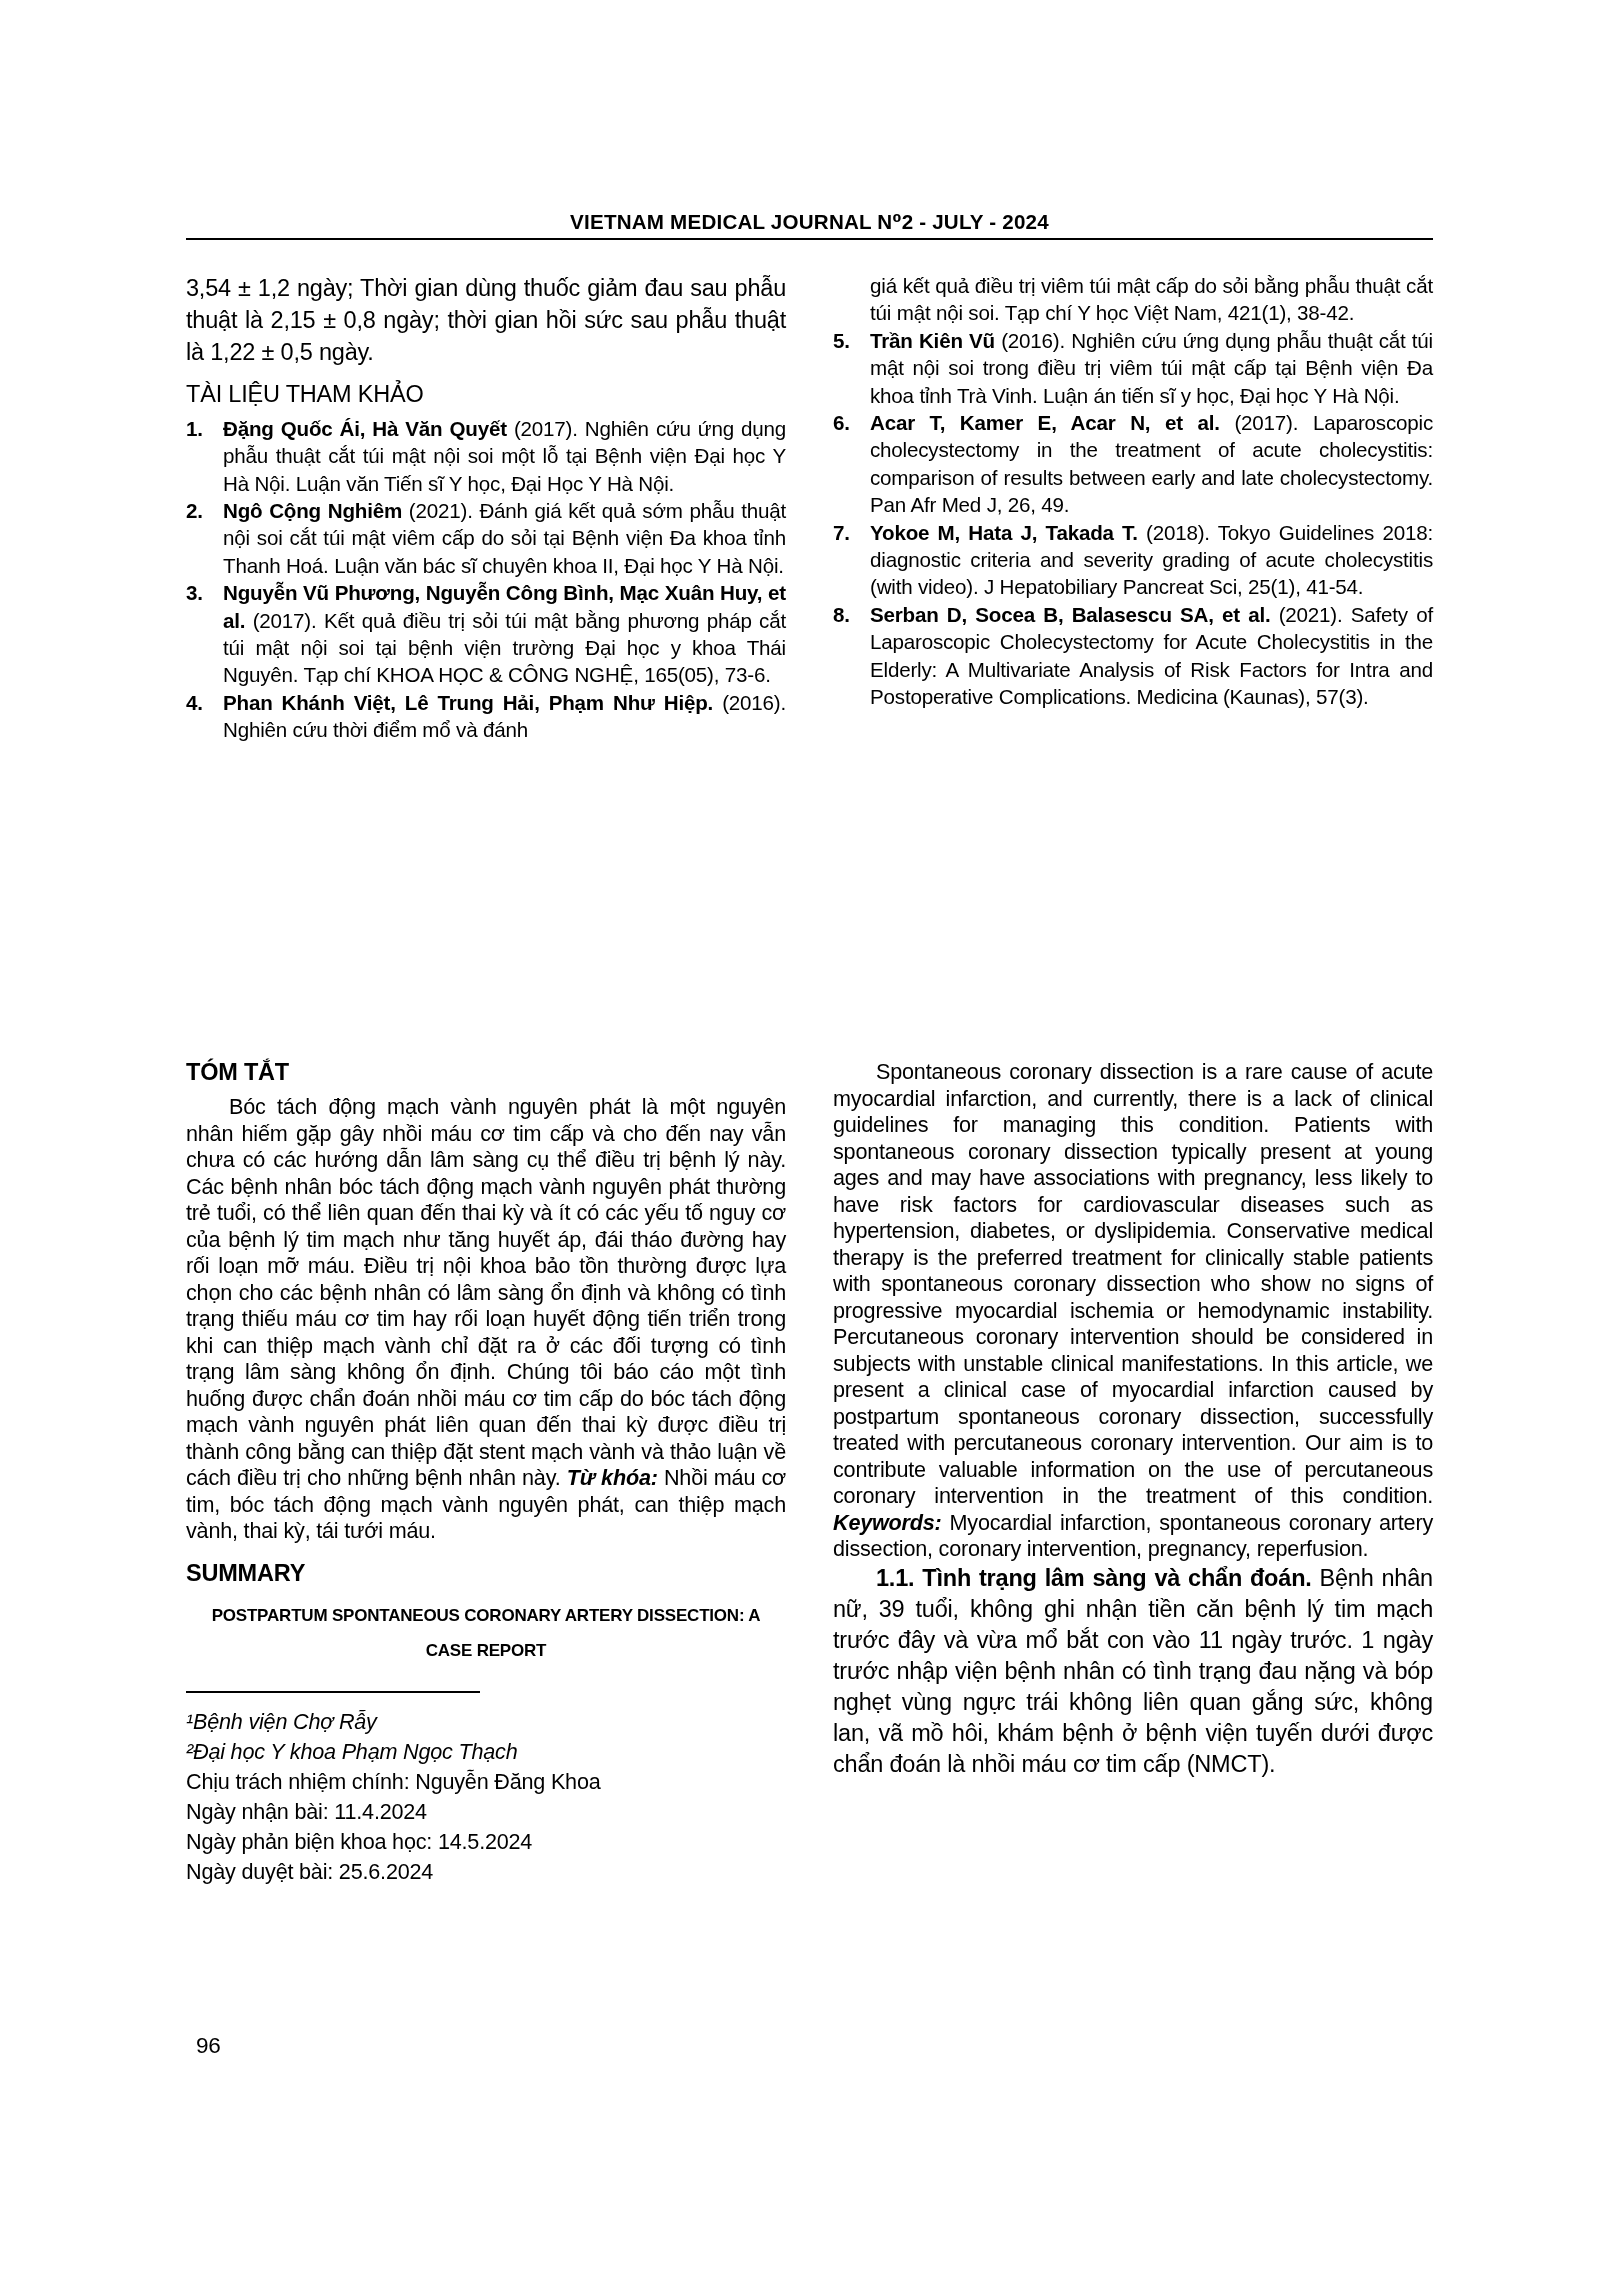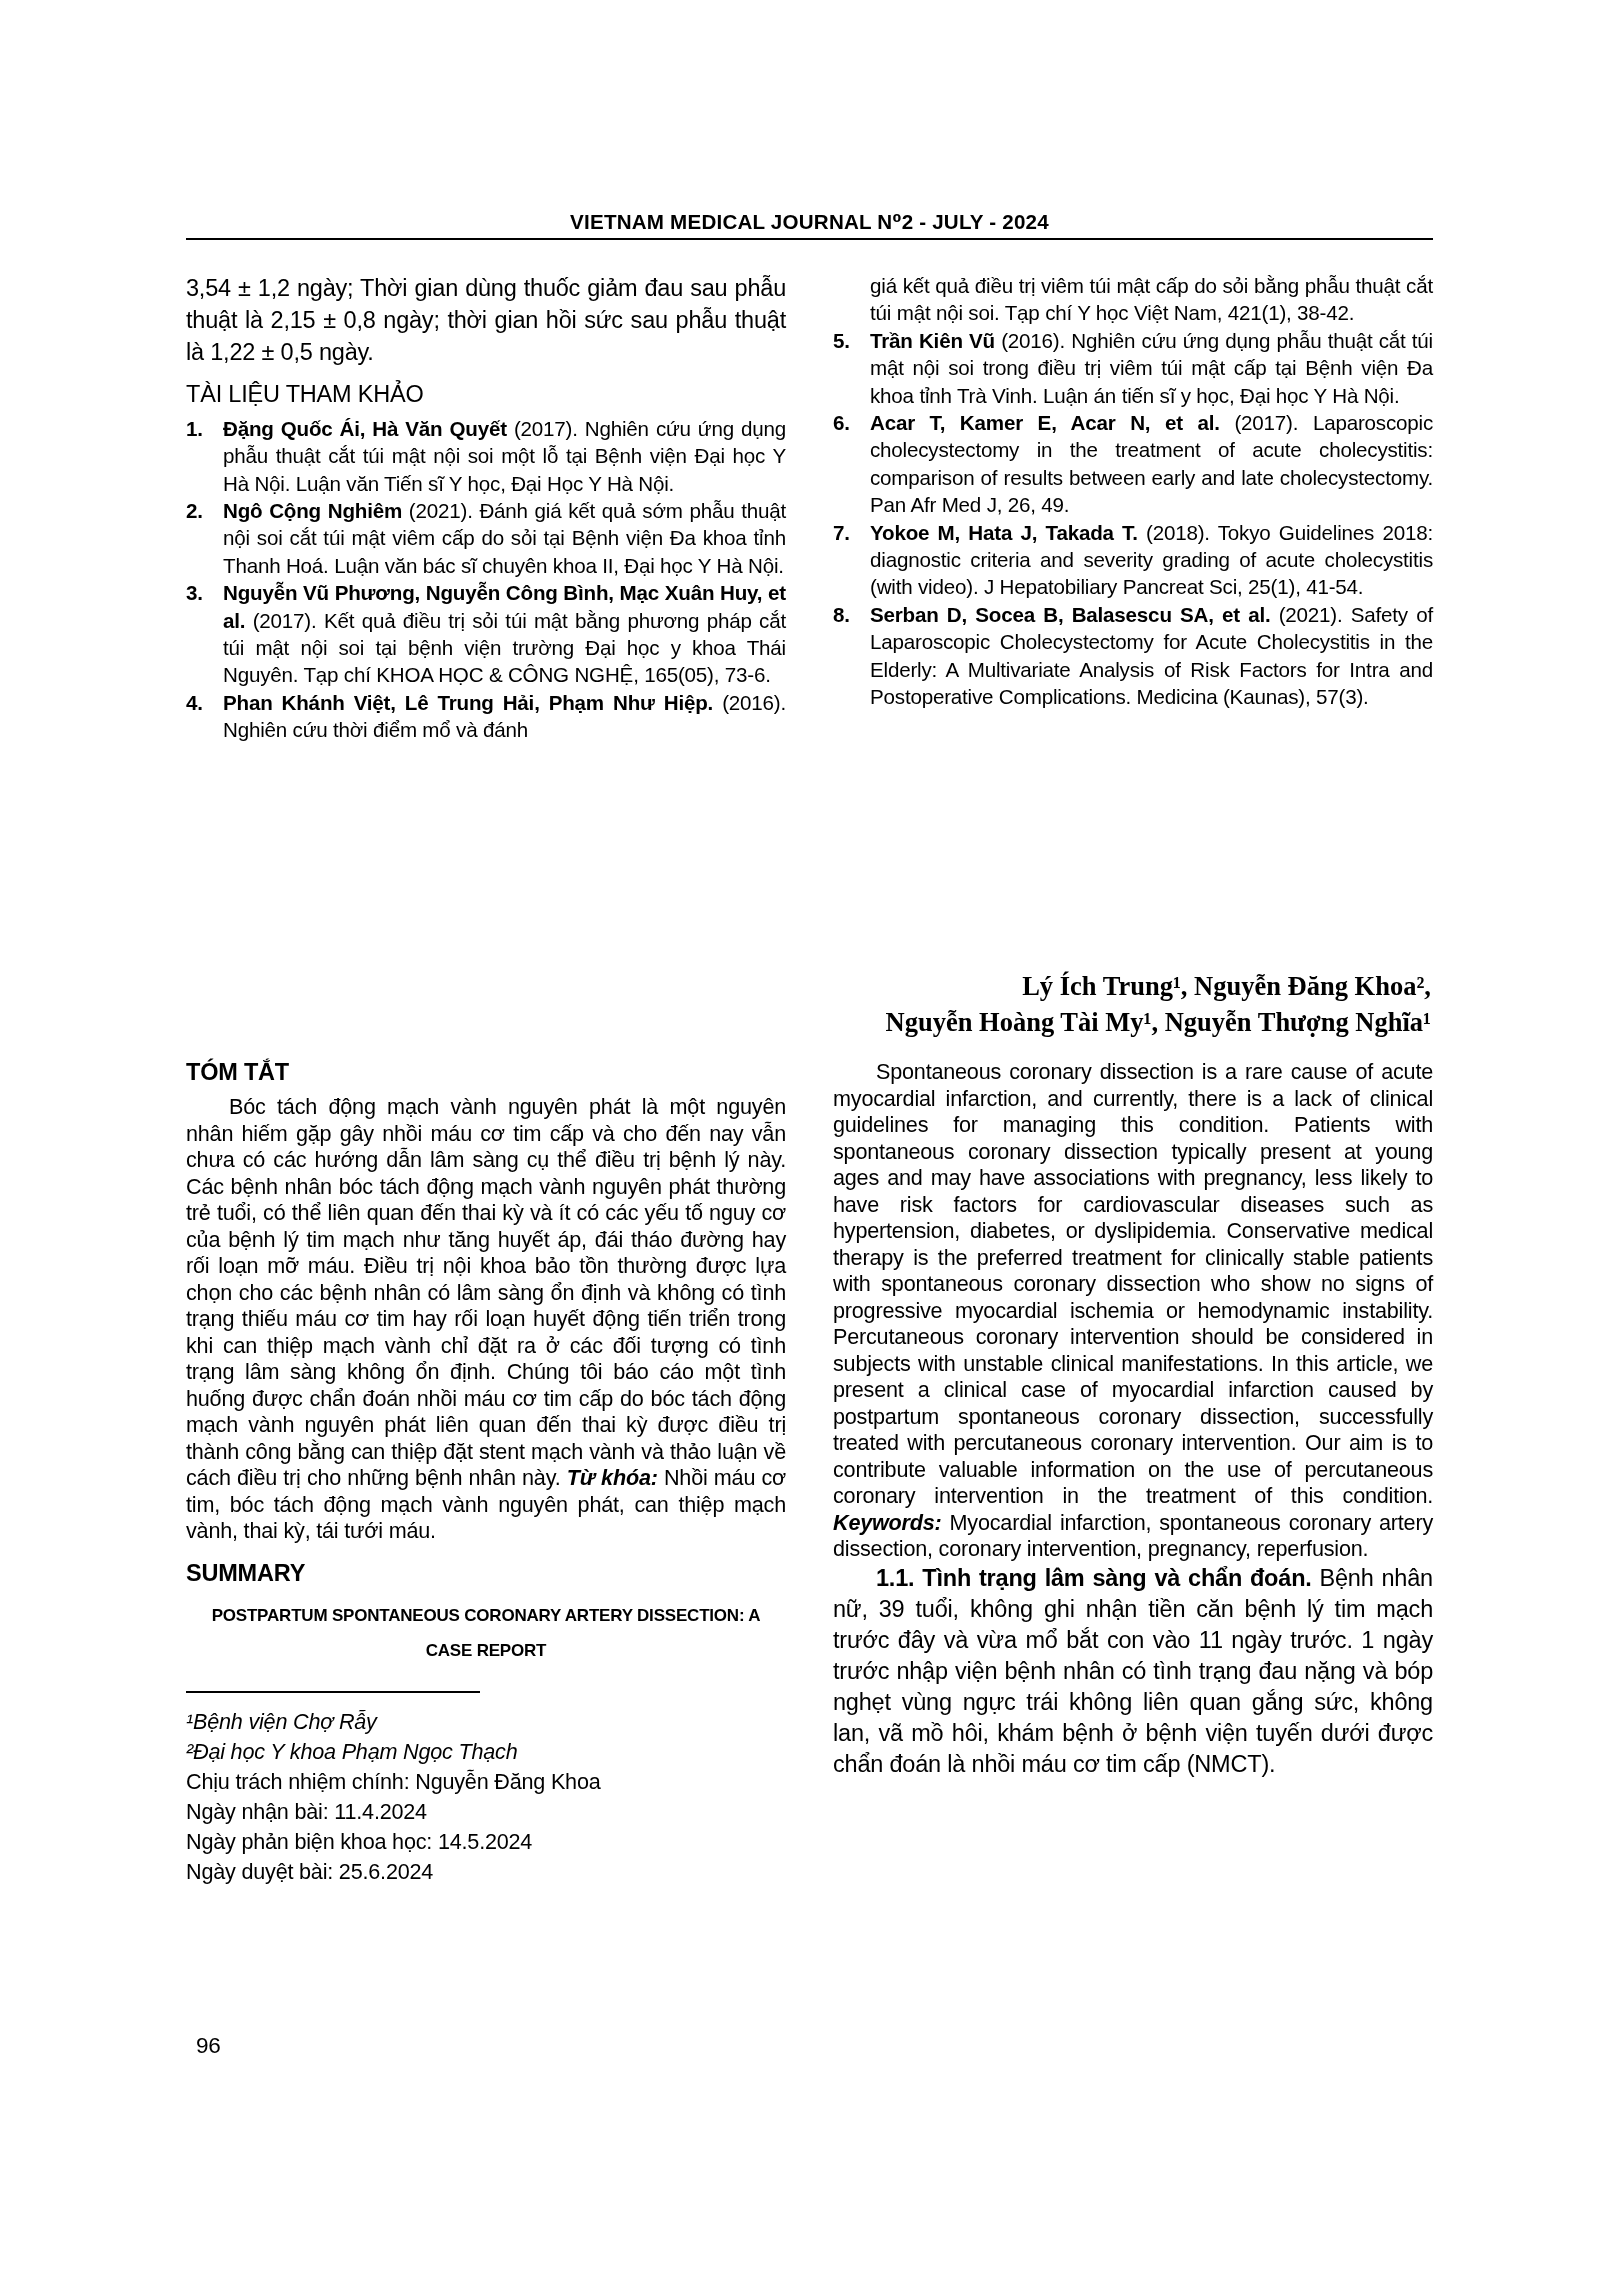"Lý Ích Trung¹, Nguyễn Đăng" div.authors-block { html: <div> <div>Lý Ích Trung¹, Nguyễn Đăng Khoa²,</div> <div>Nguyễn Hoàng Tài My¹, Nguyễn Thượng Nghĩa¹</div> </div> -> none }
